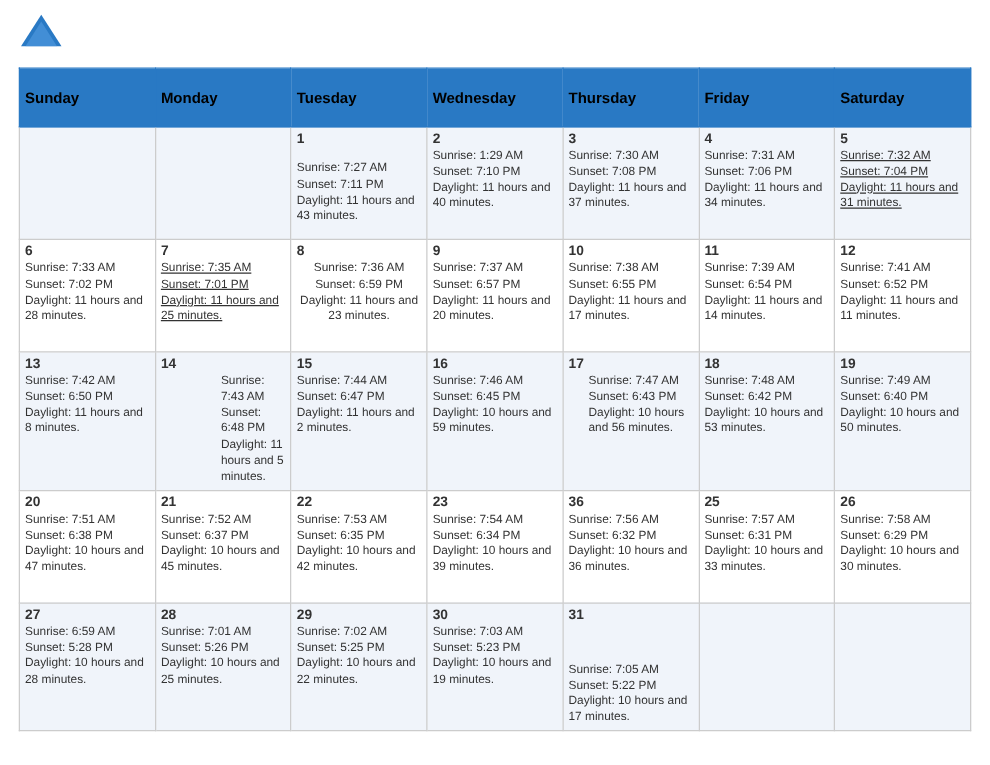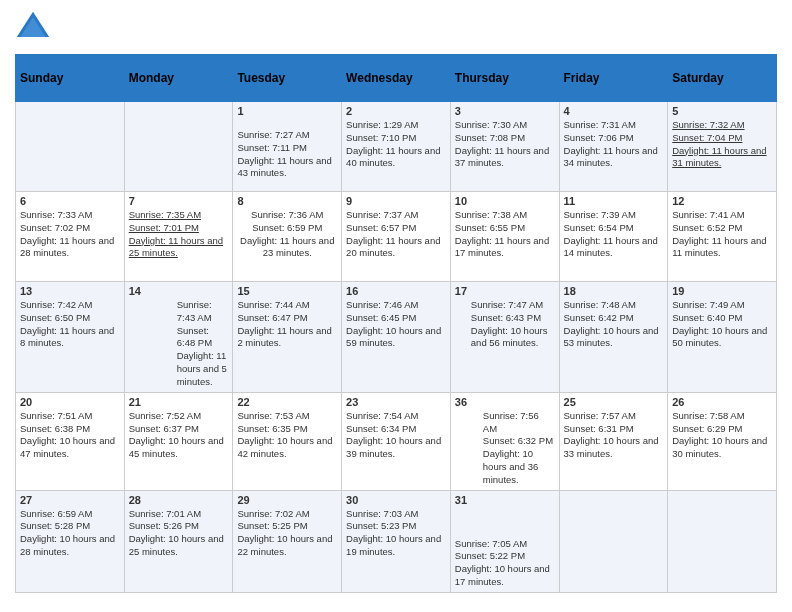"Sunrise: 7:56 AM" div.day-info { margin-left: 28px -> none }
